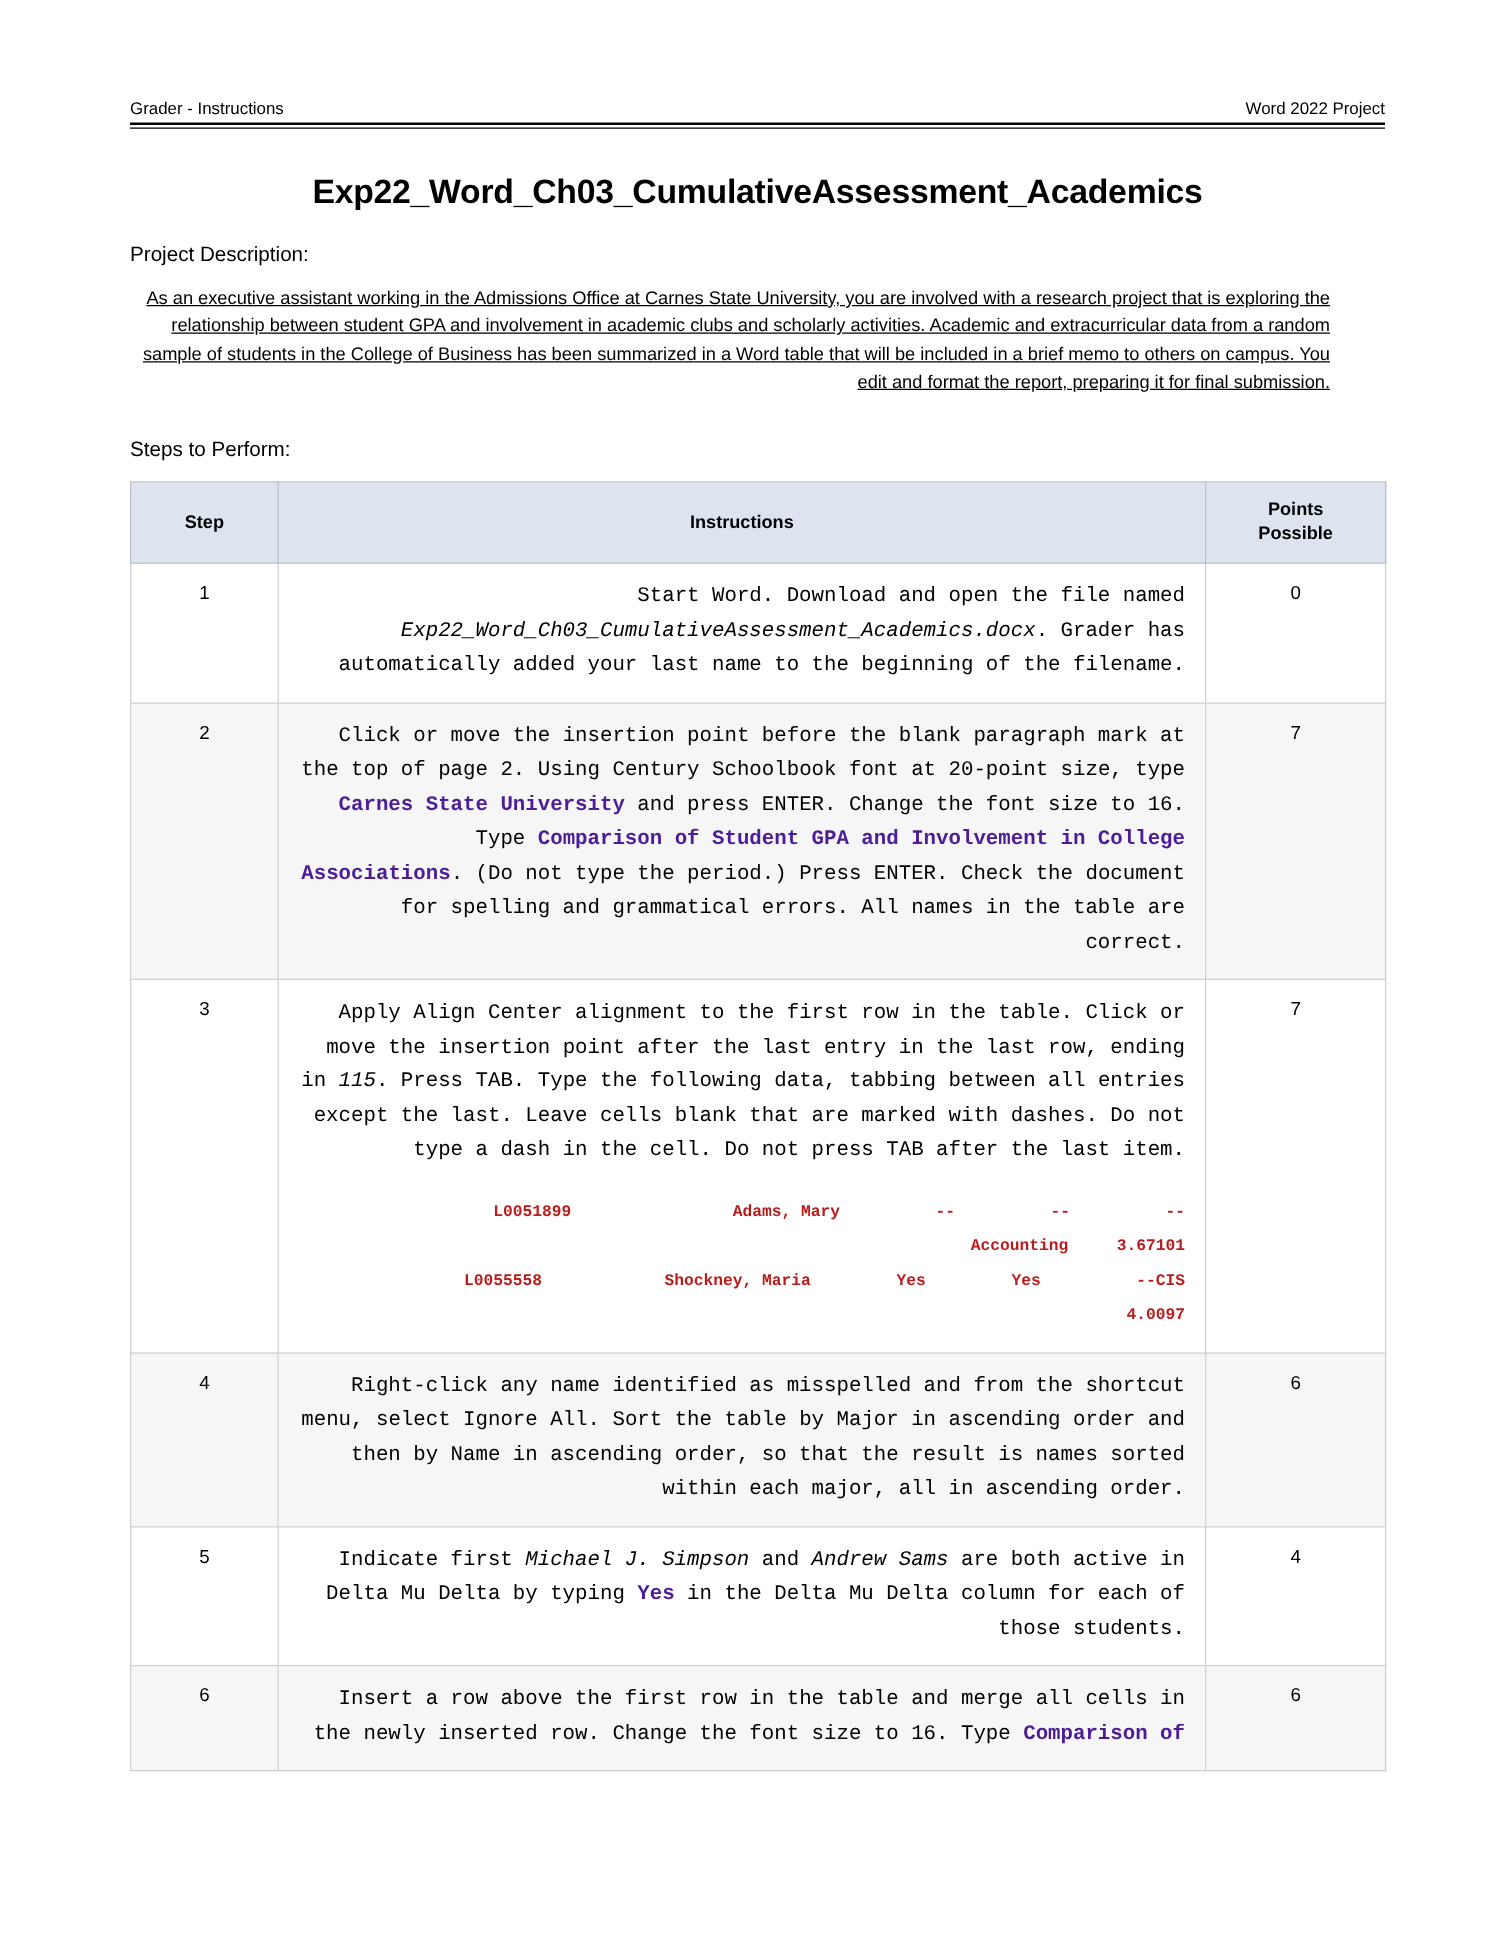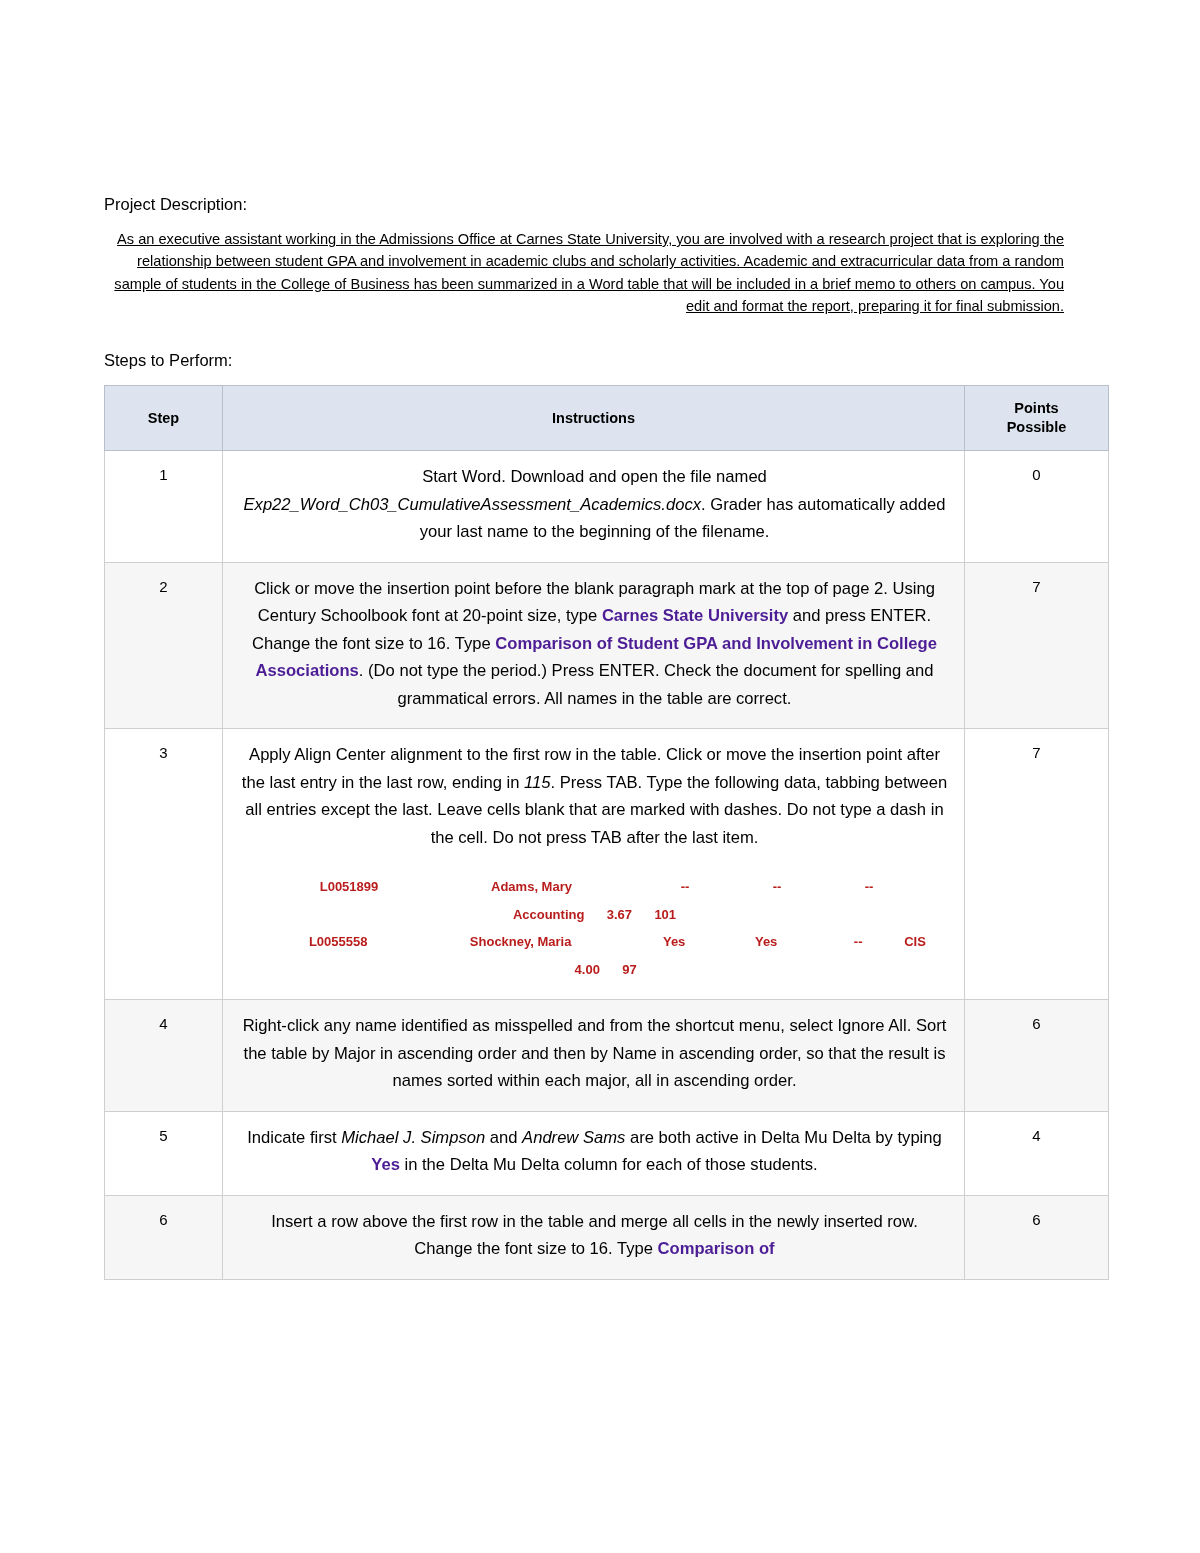"Grader - Instructions" div.doc-header { html: none -> <div> <span>Grader - Instructions</span> <span>Word 2022 Project</span> <div></div> <div></div> </div> }
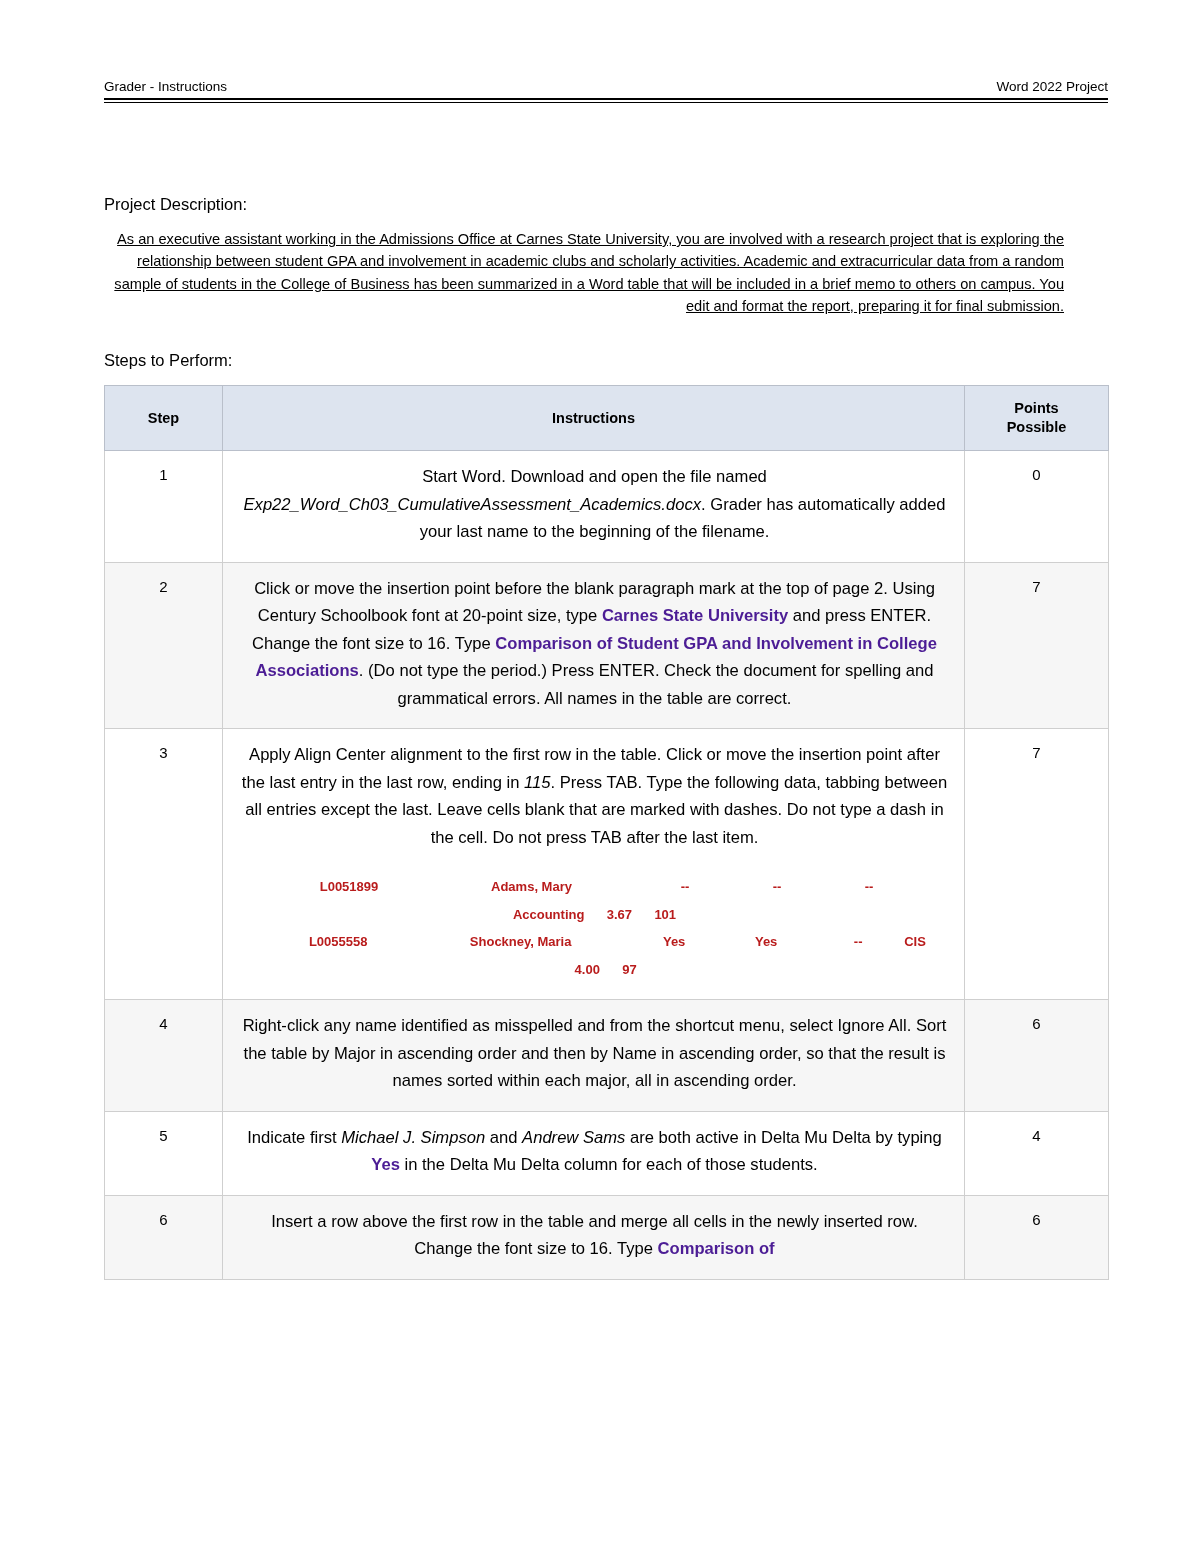"Exp22_Word_Ch03_CumulativeAssessment_Academics" div.doc-title { html: none -> <div>Exp22_Word_Ch03_CumulativeAssessment_Academics</div> }
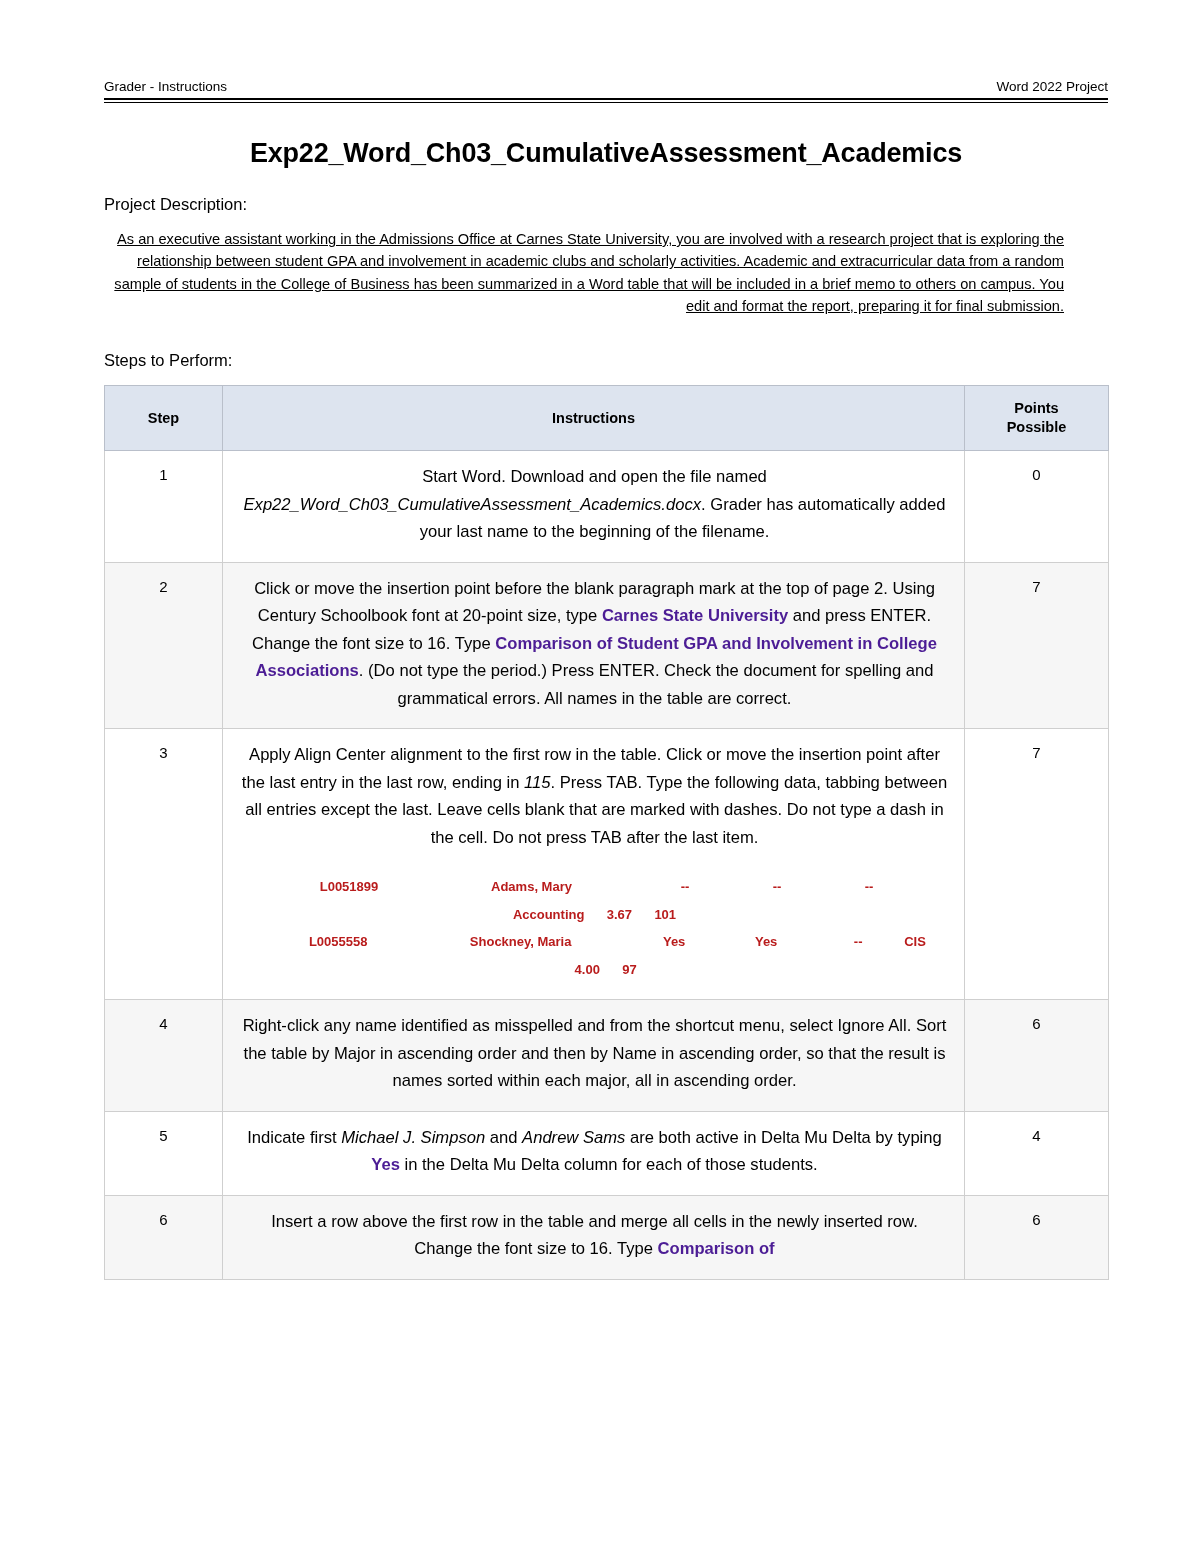"Start Word. Download and open" .steps-table td.instr { font-family: none -> Liberation Mono, monospace; text-align: center -> right }
